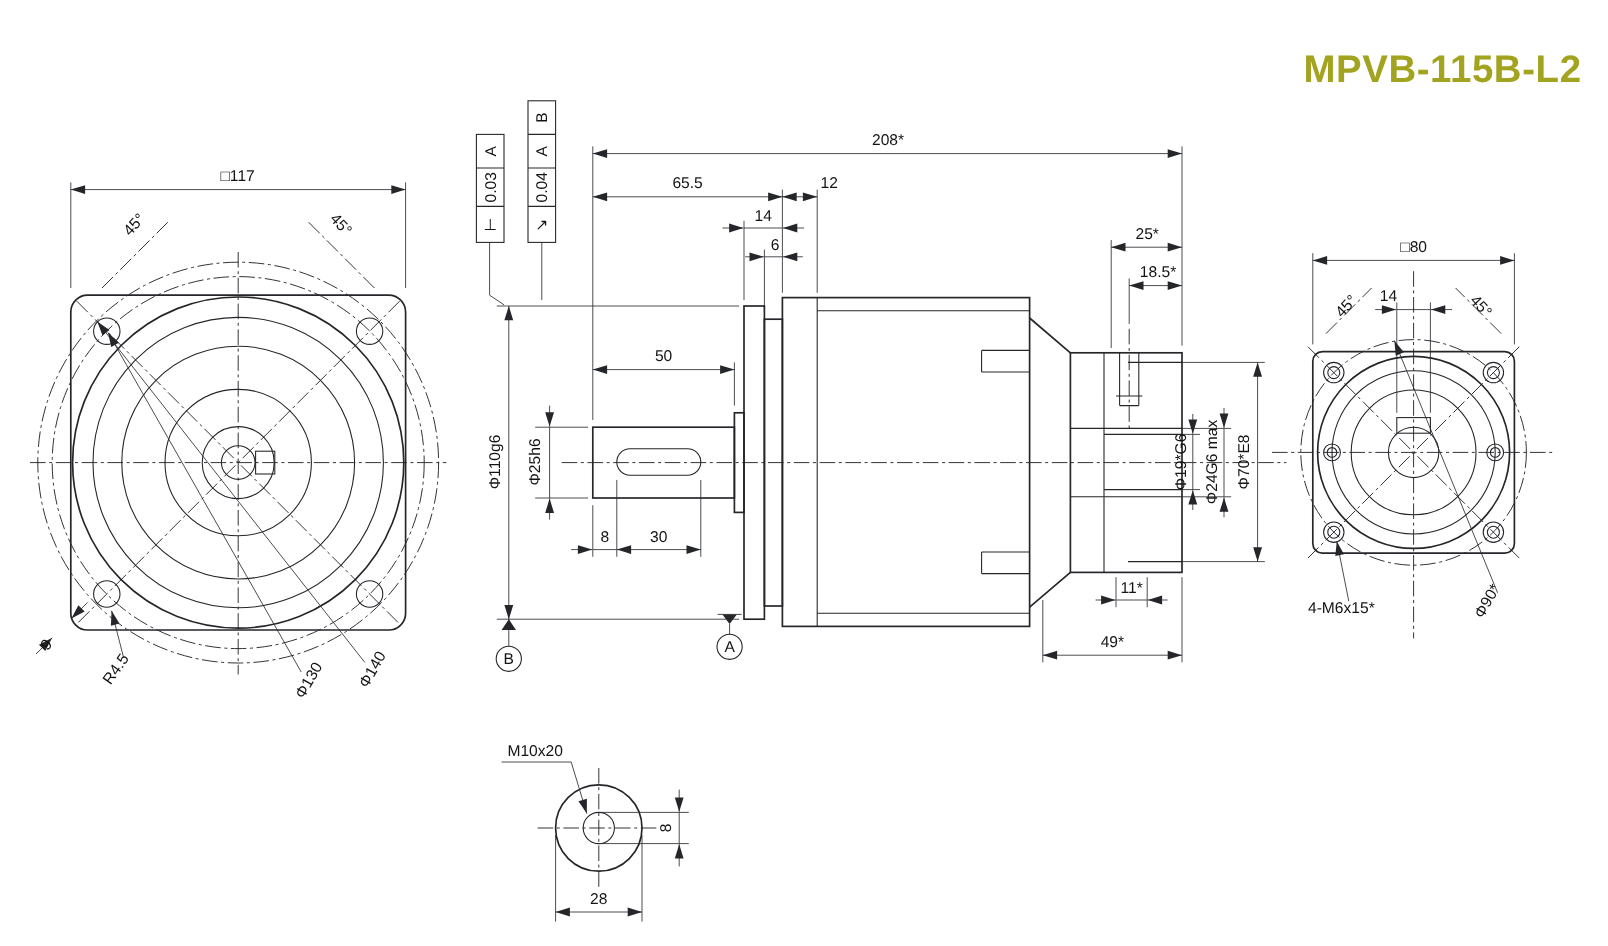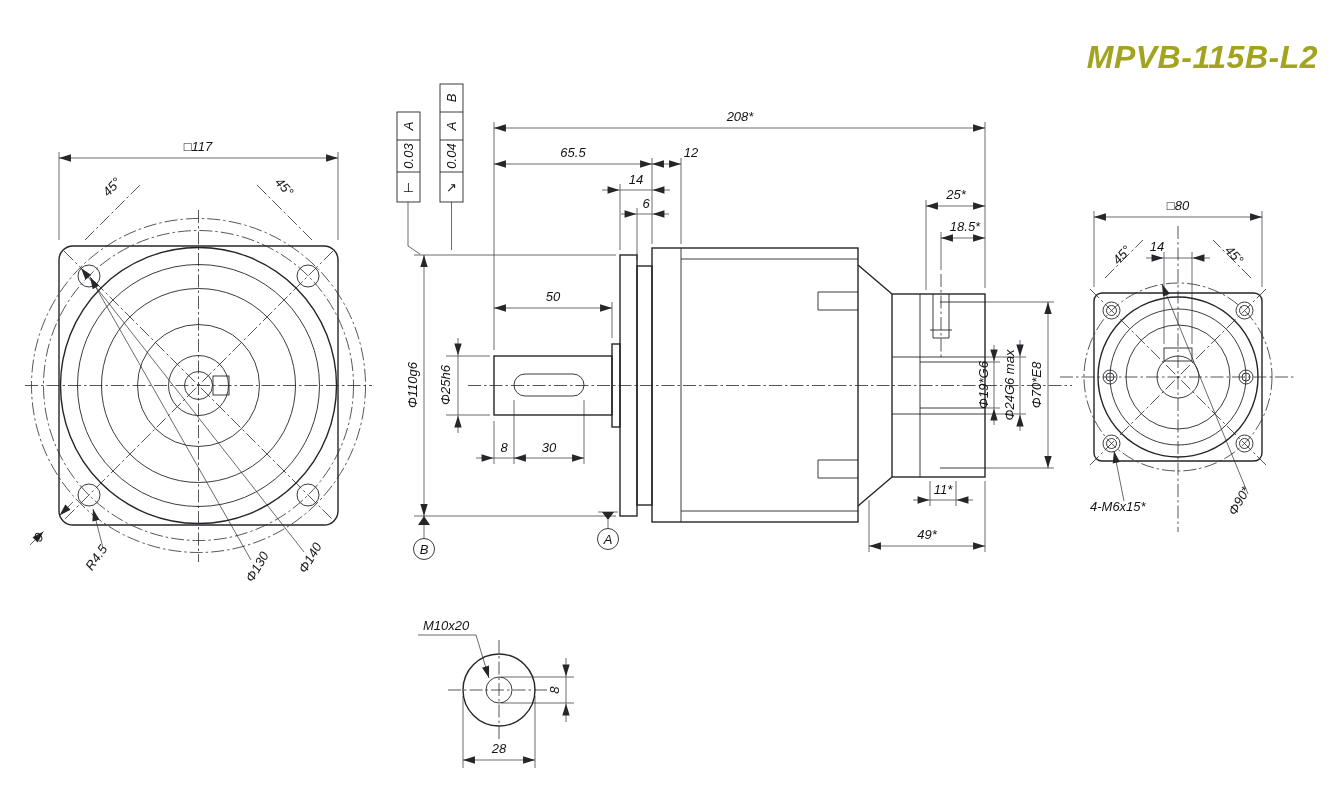"MPVB-115B-L2" .page { font-style: italic -> none }
